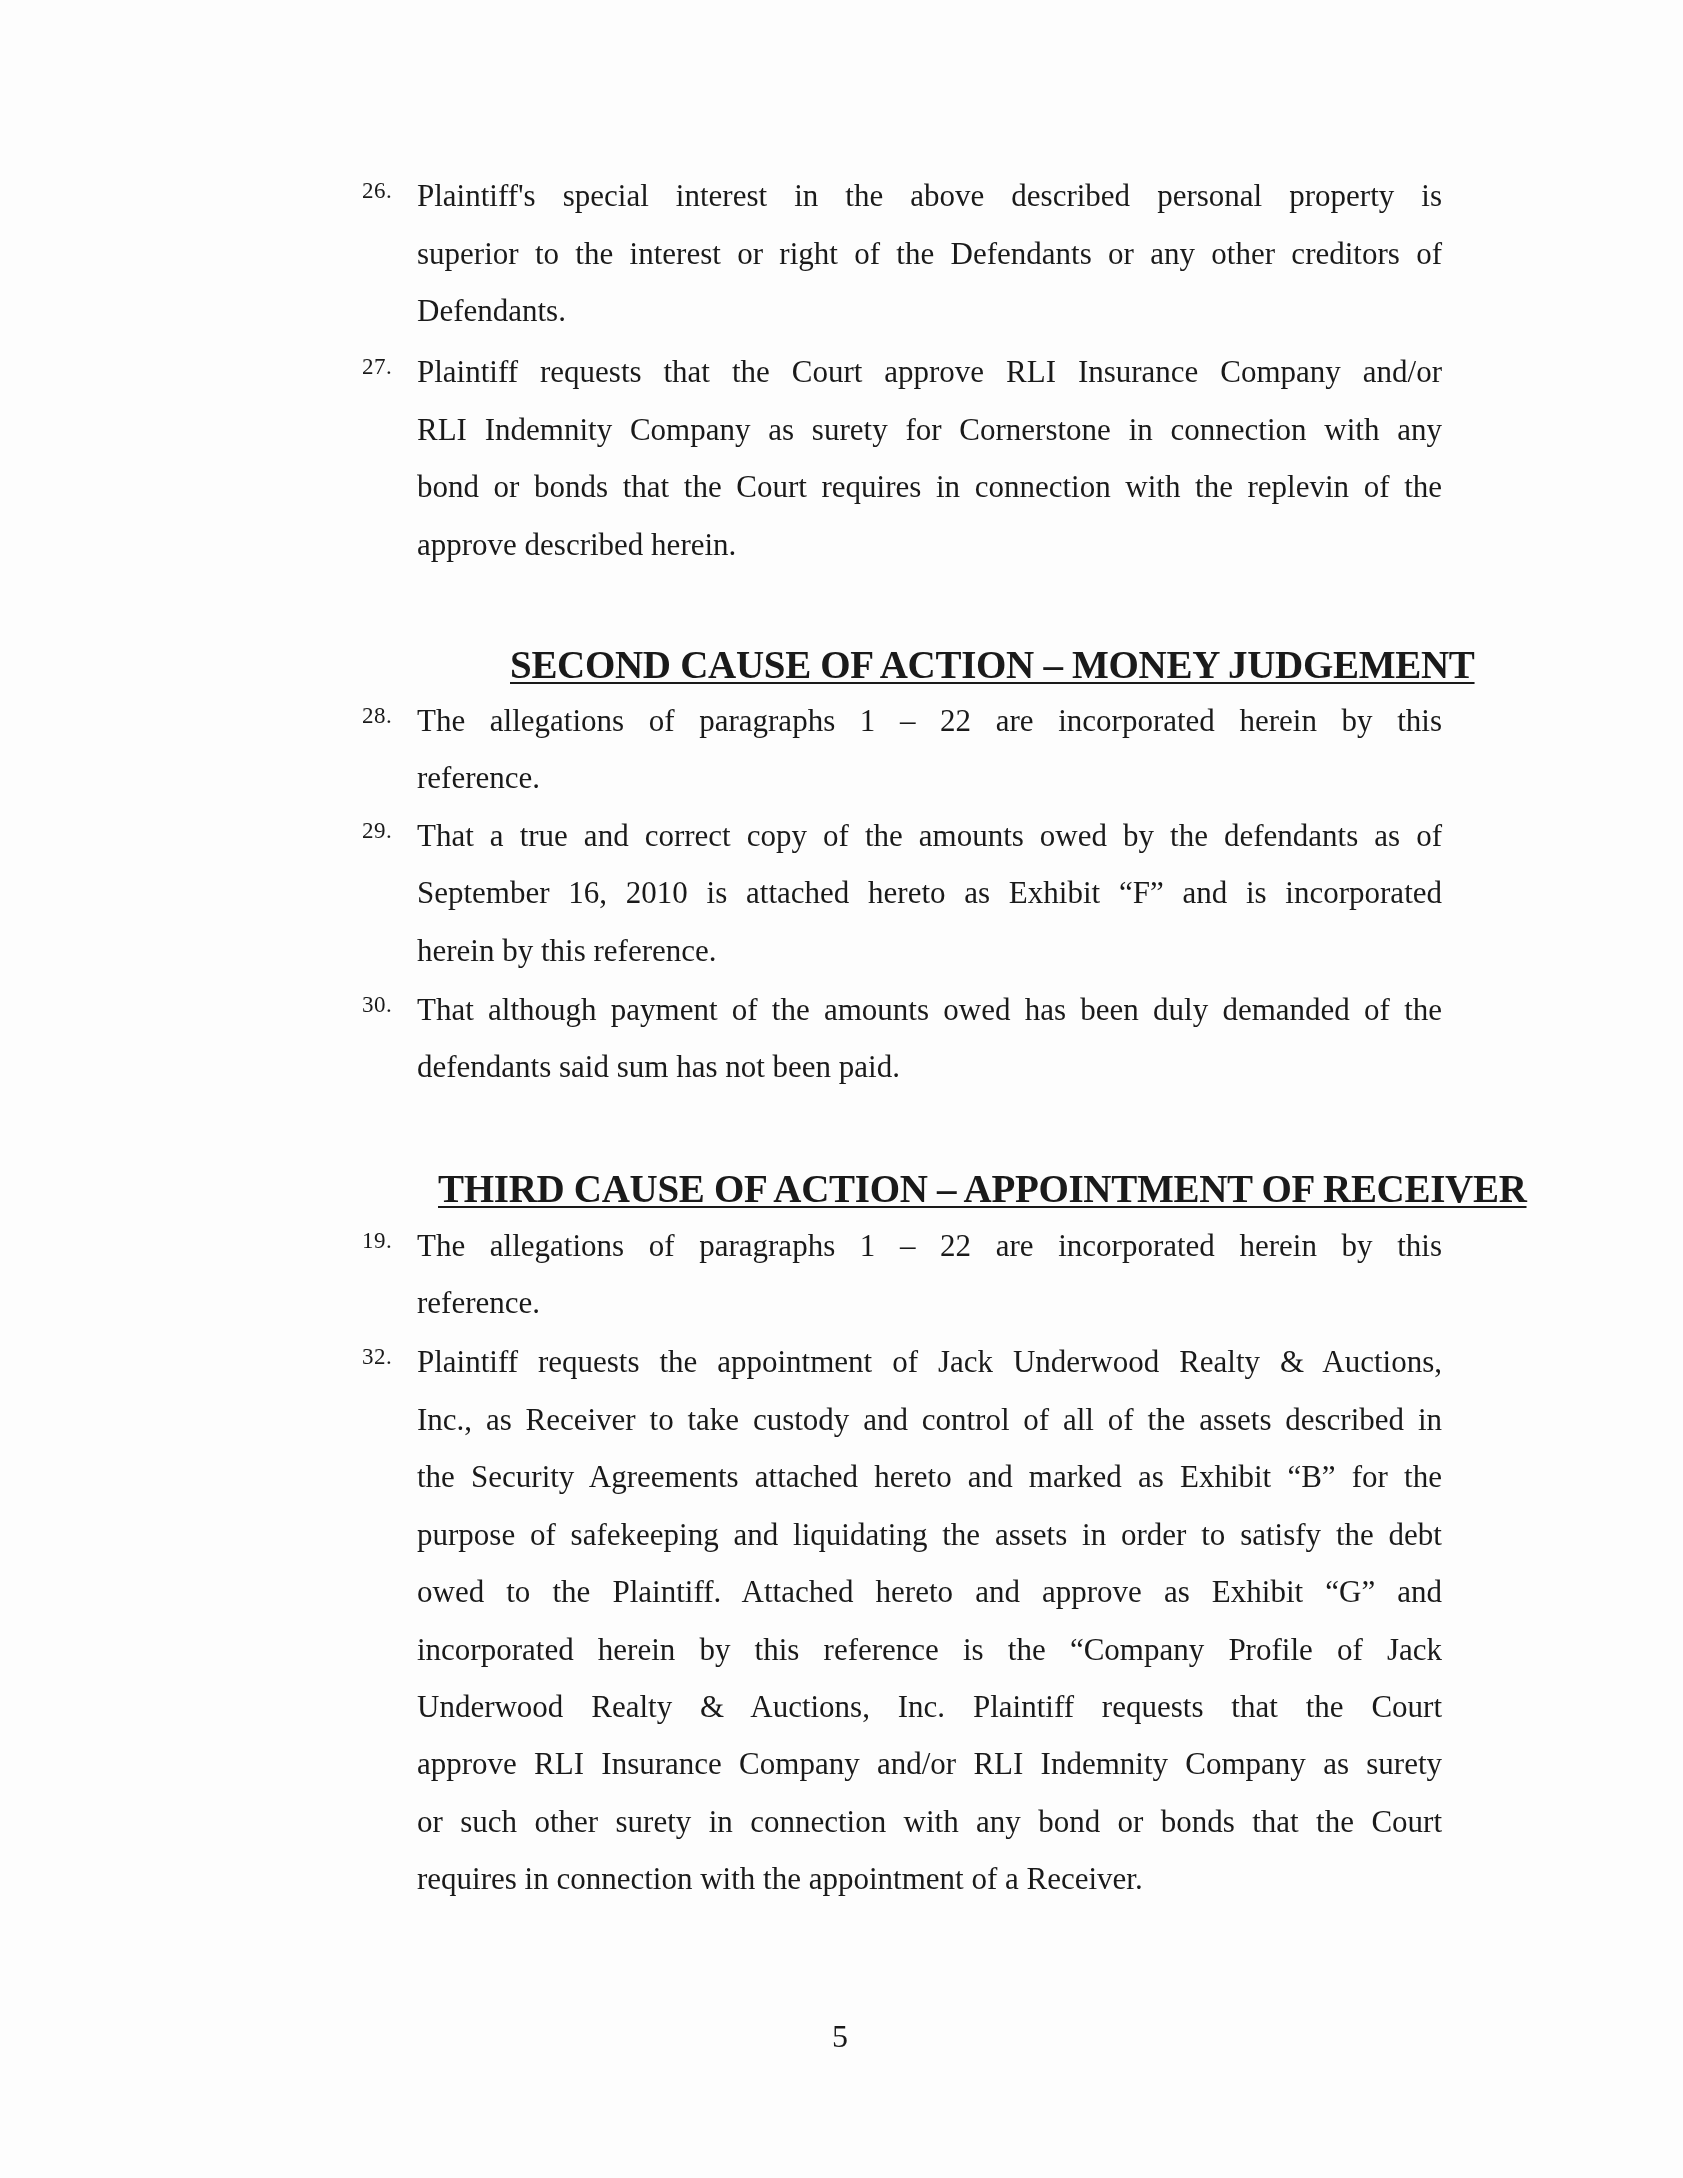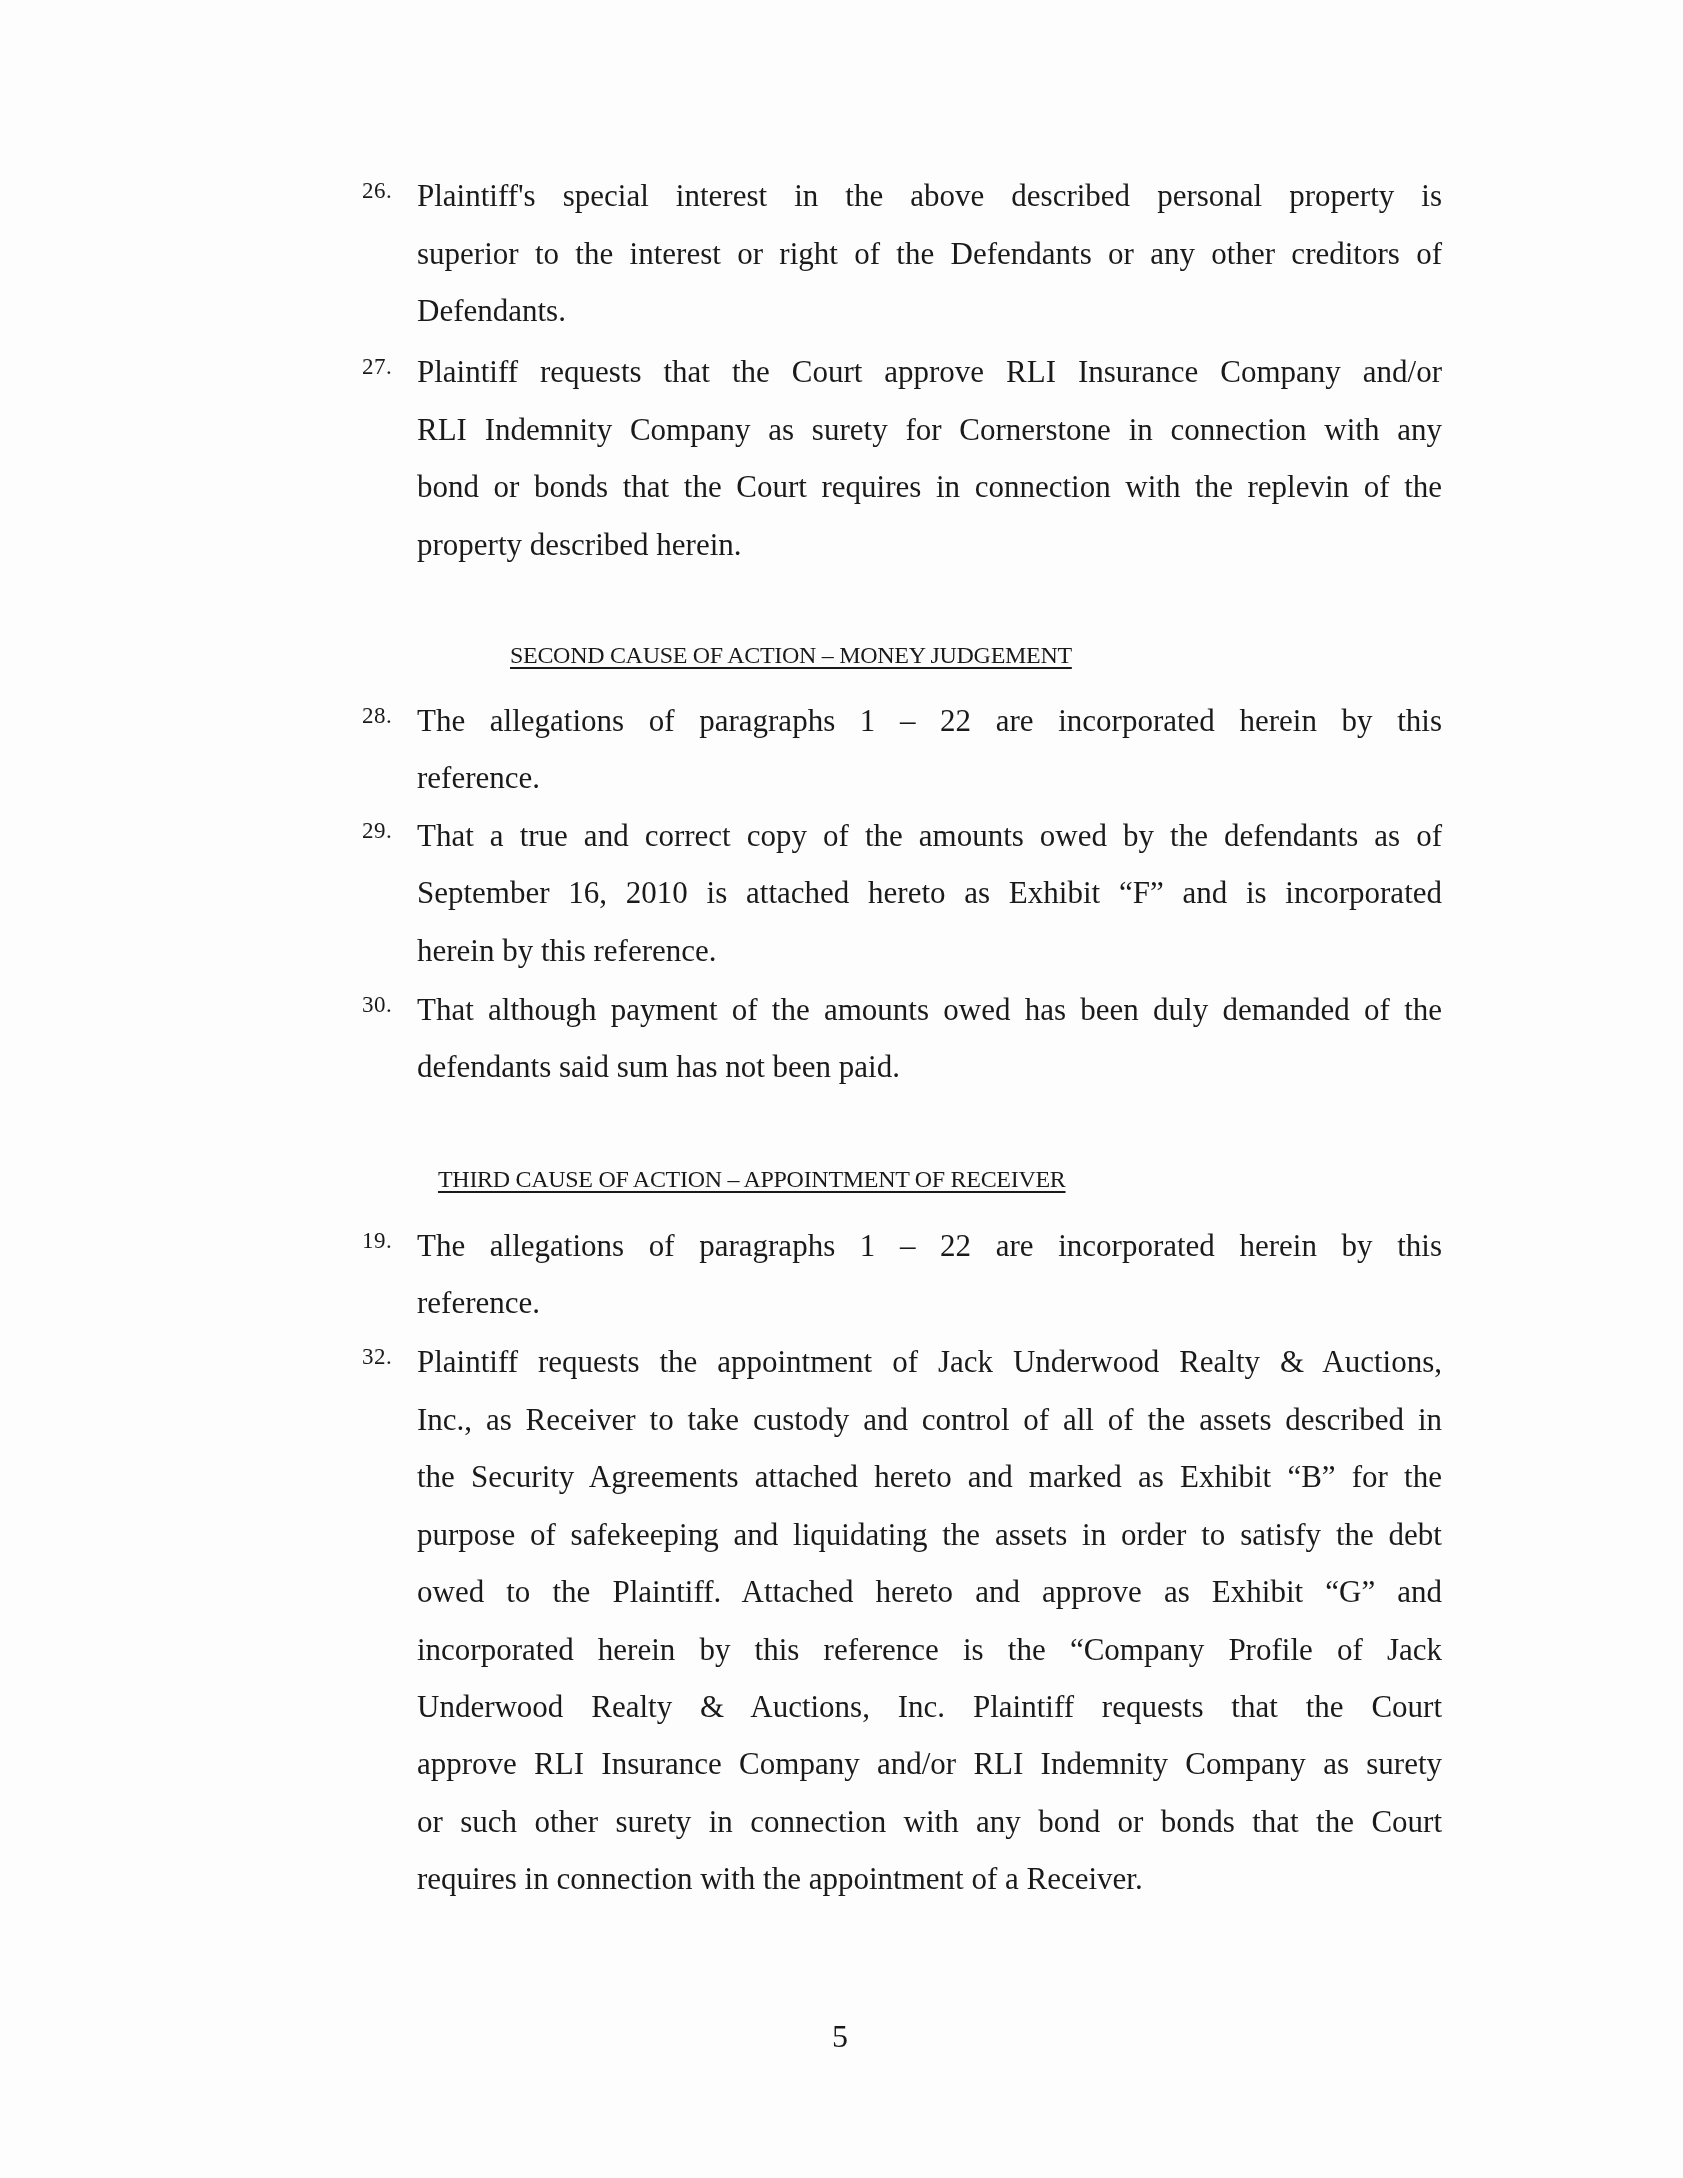"property described herein." span.line { text: property -> approve }
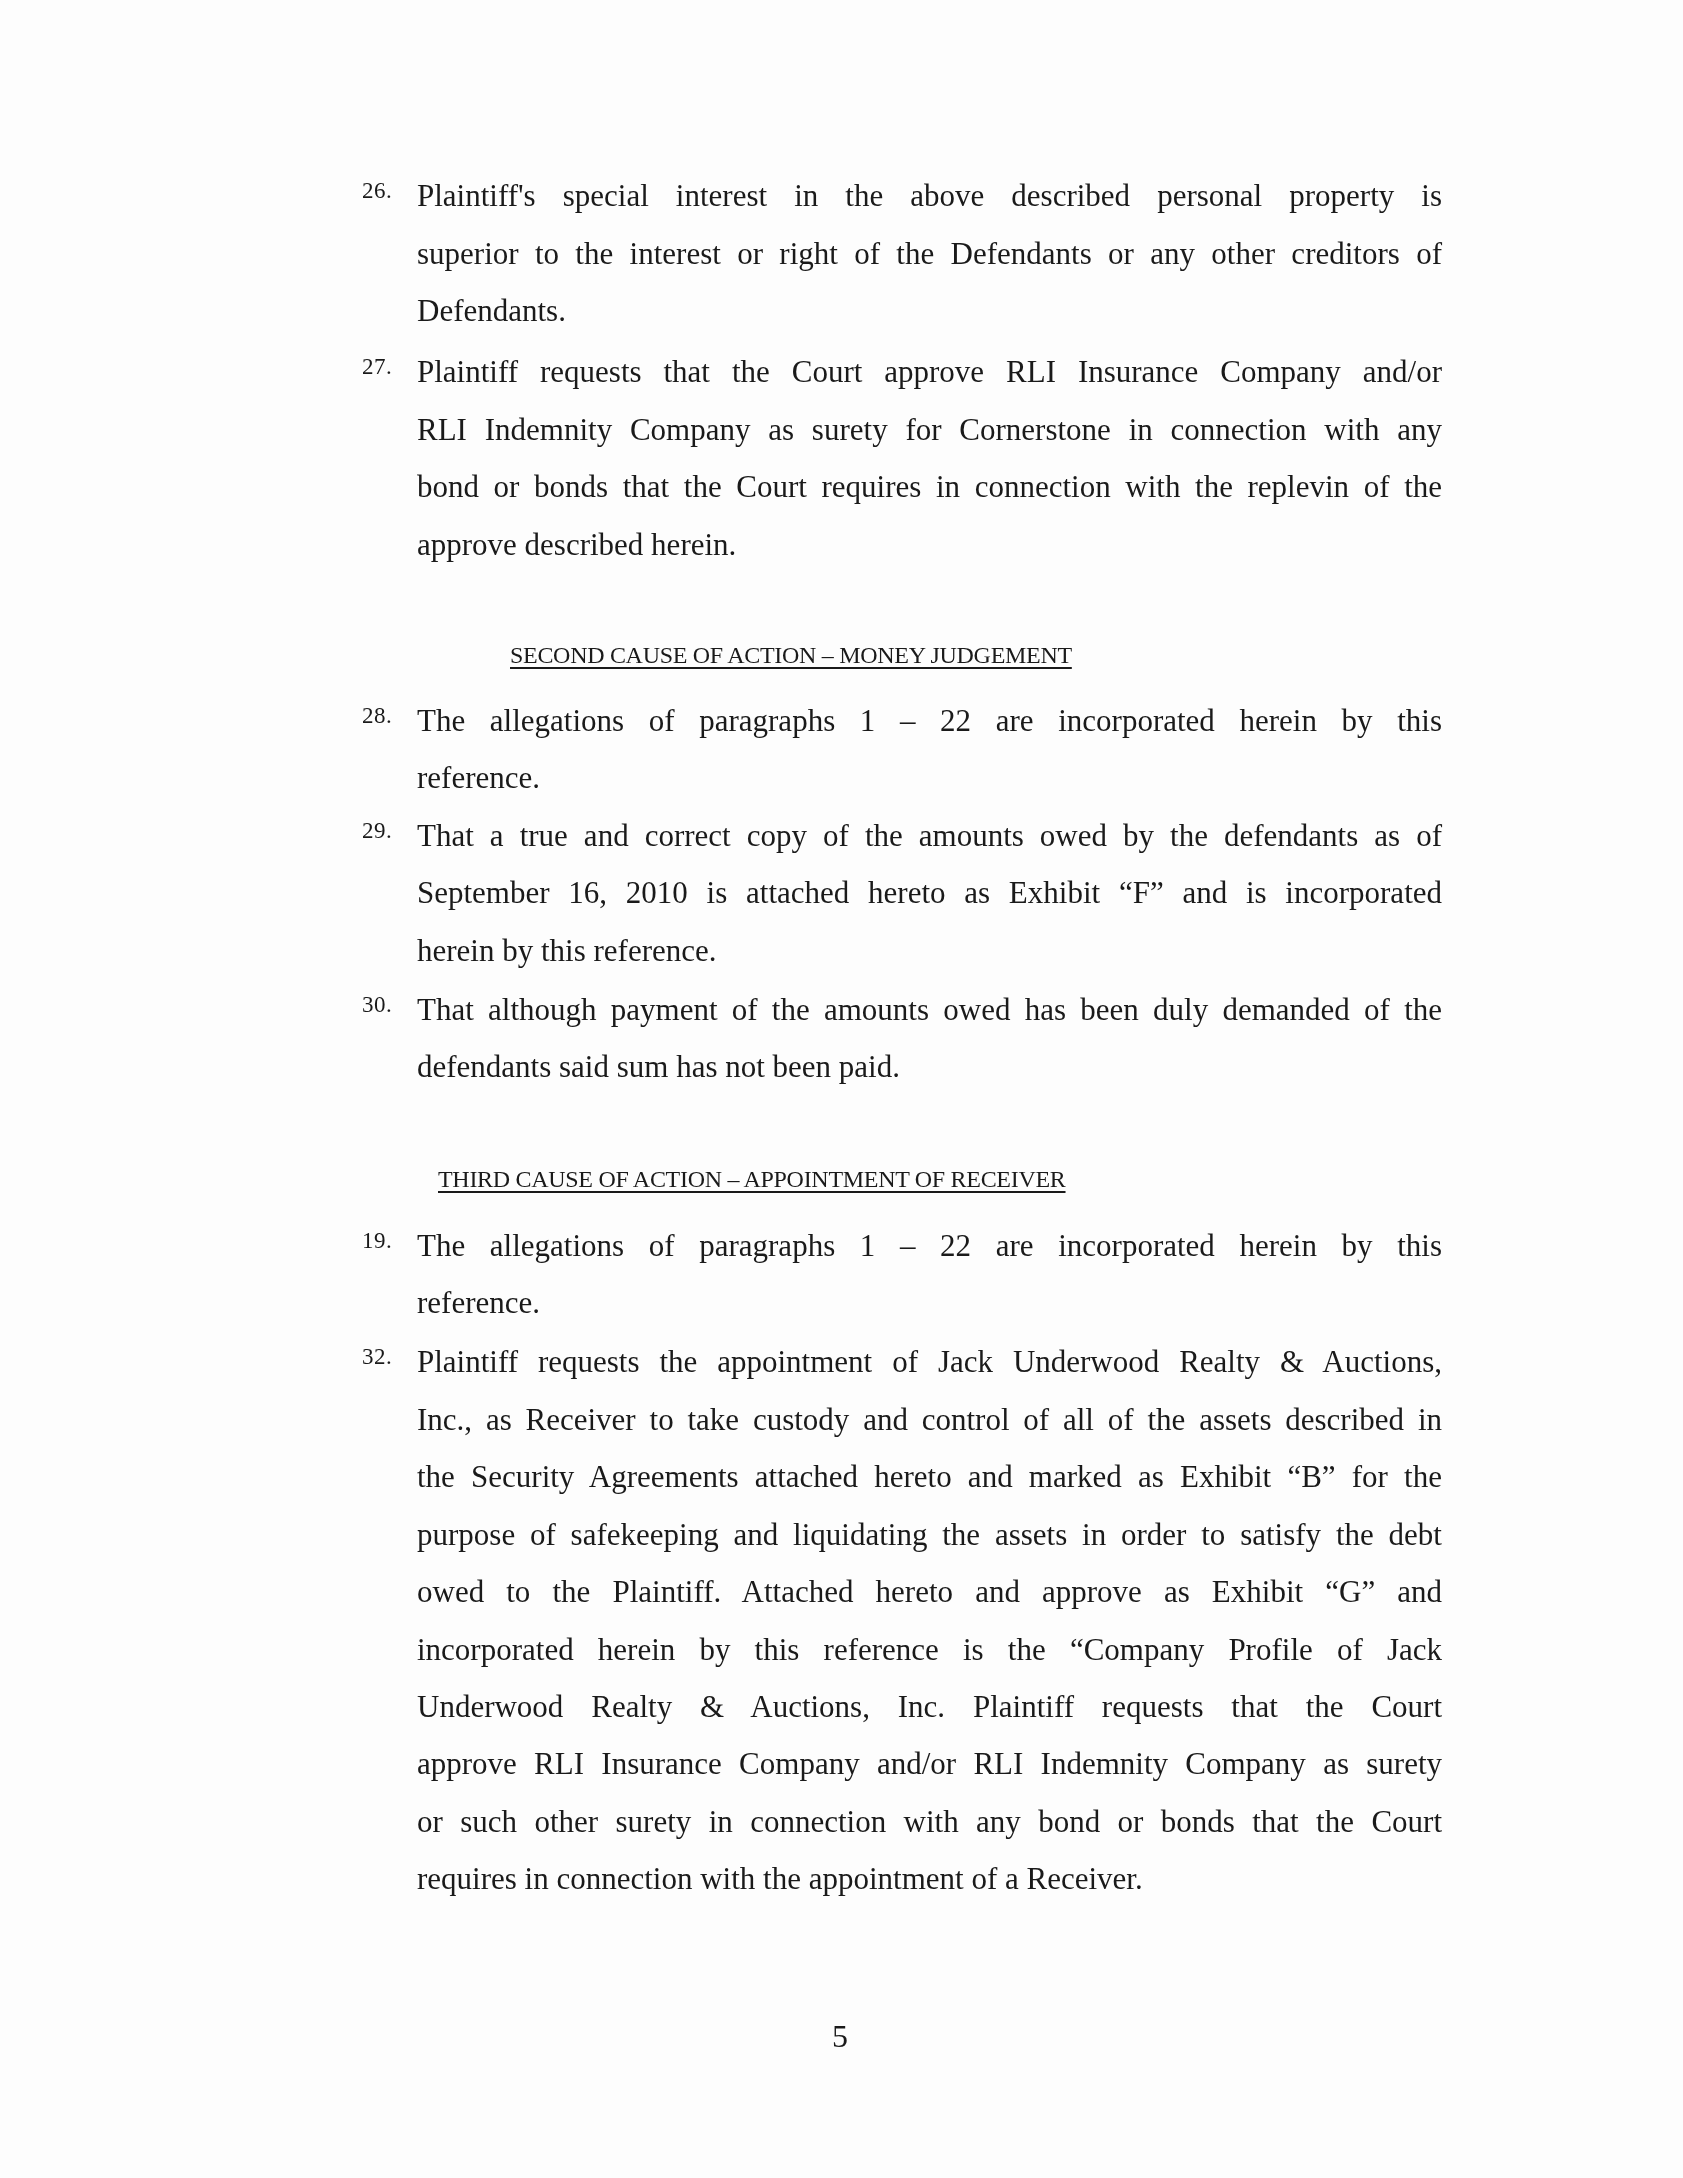"SECOND CAUSE OF ACTION –" .heading { font-size: 24px -> 39px; font-weight: normal -> bold }
